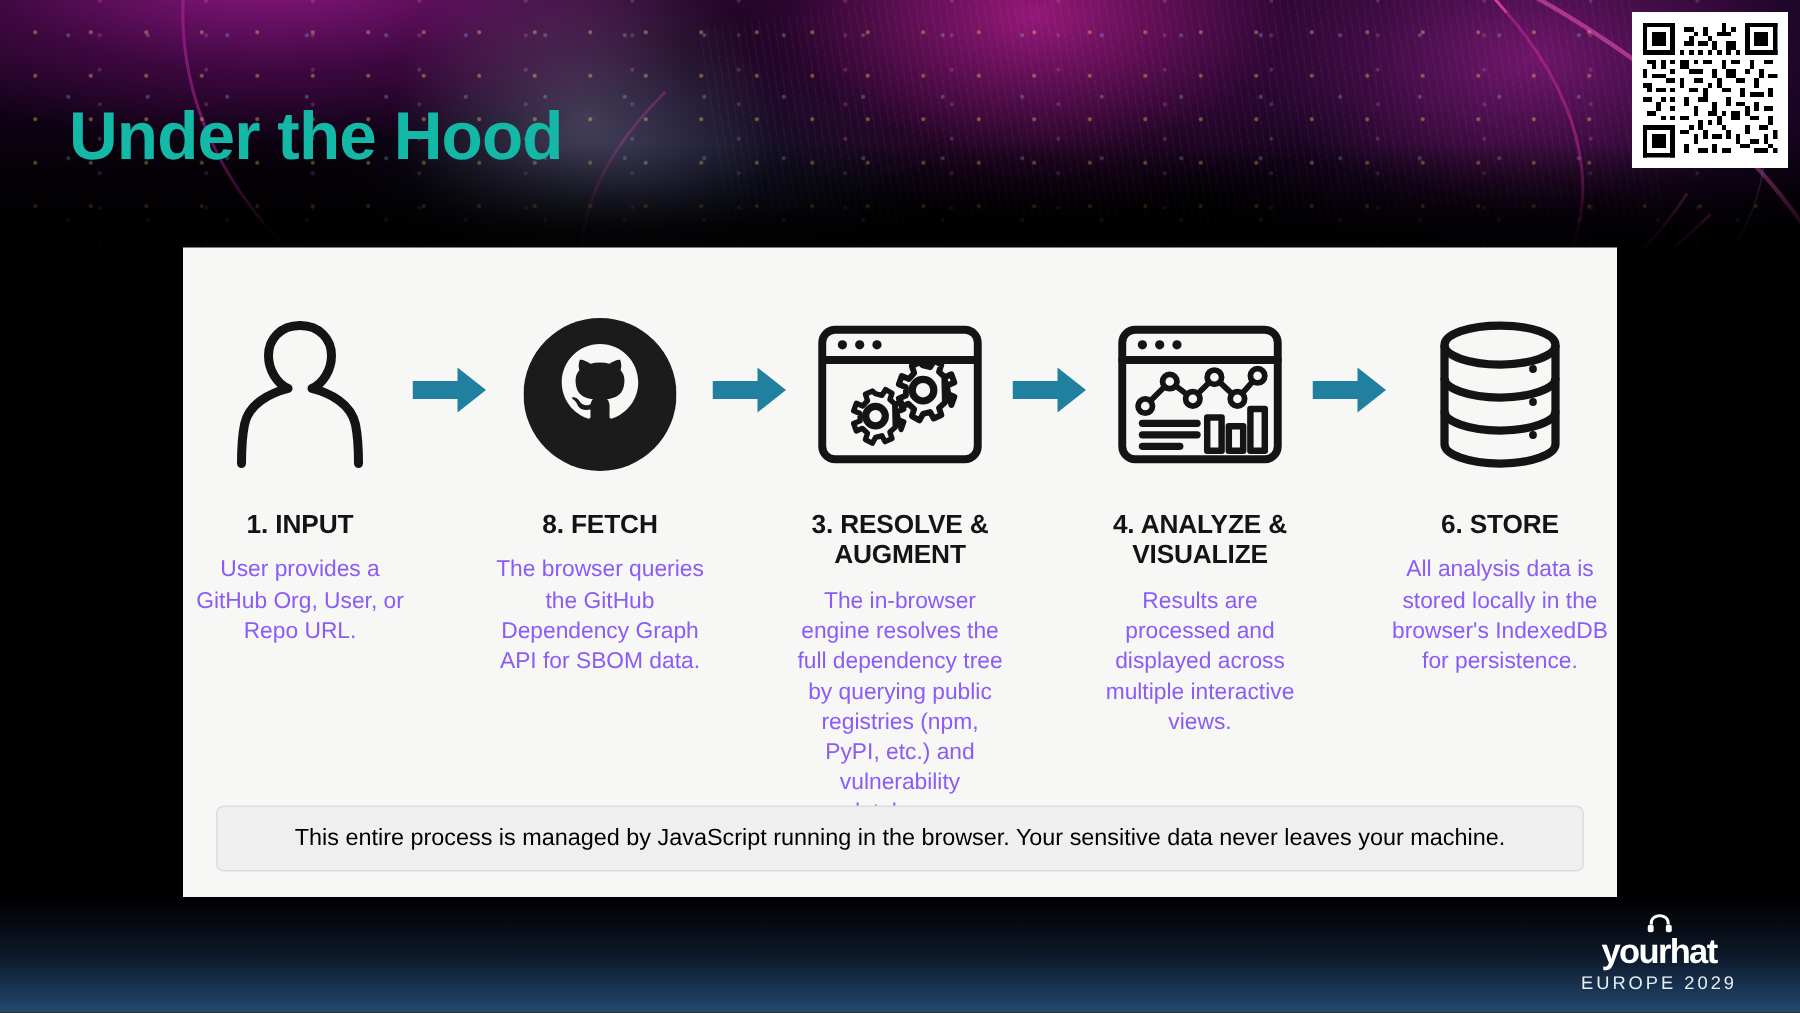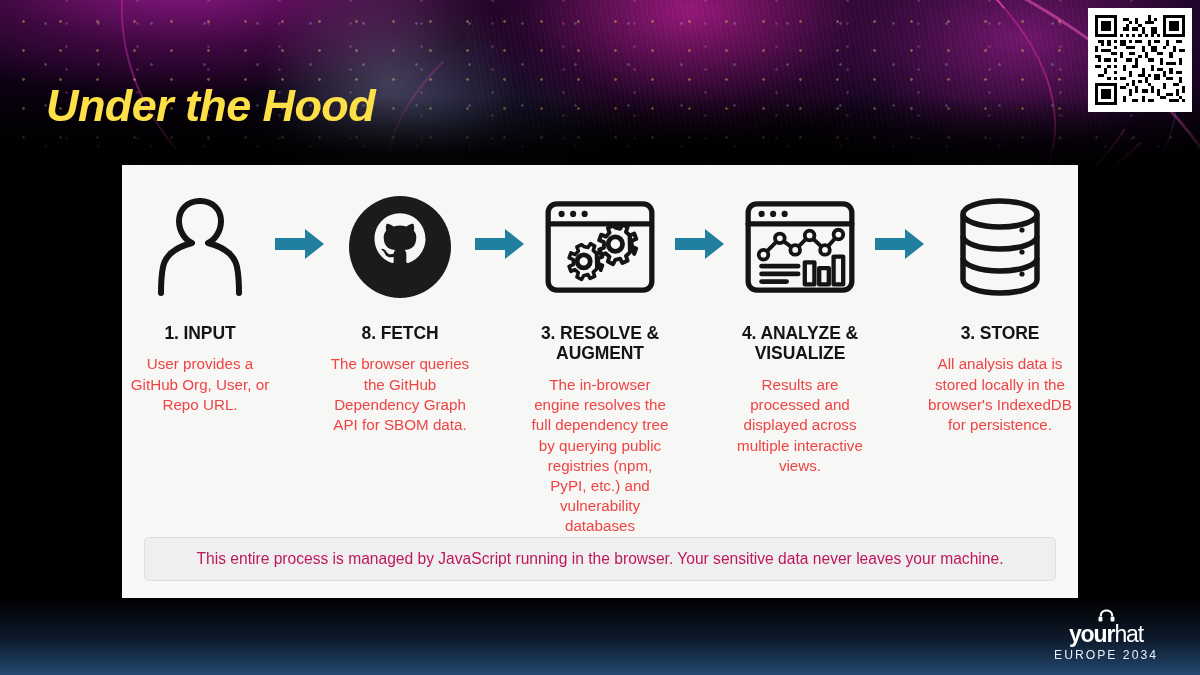"Under the Hood" .slide-title { color: #fde047 -> #14b8a6; font-style: italic -> none; top: 83px -> 68px }
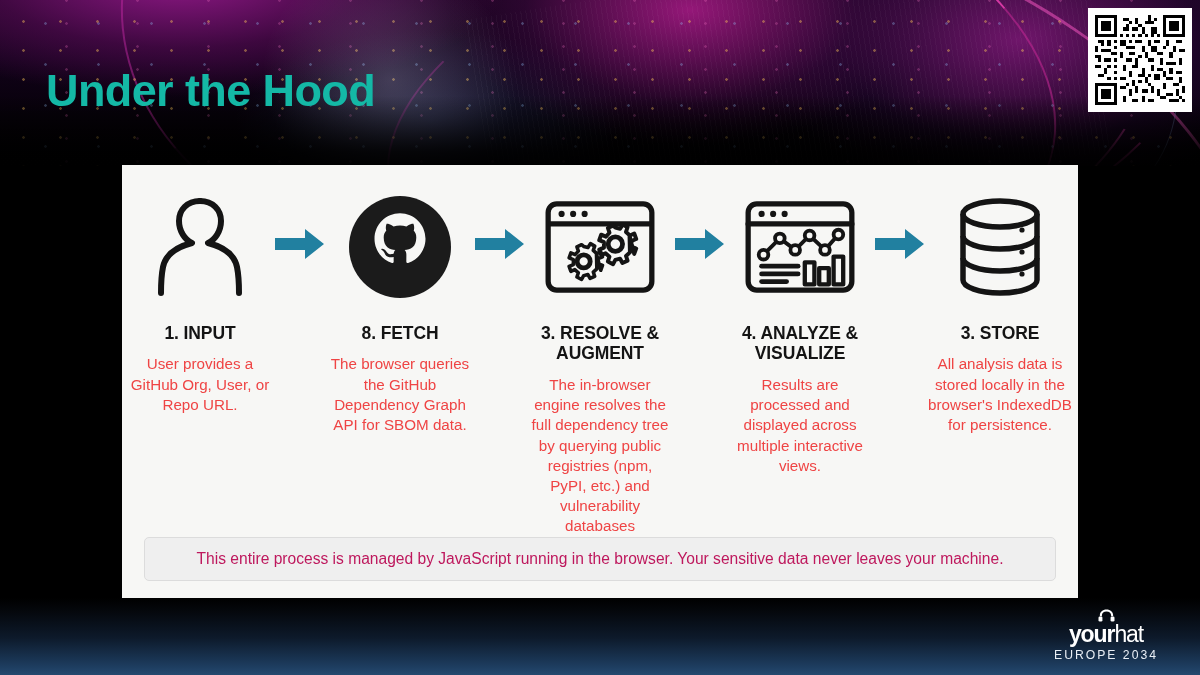"1. INPUT" .steps { padding: 0 6px -> 16px 6px }
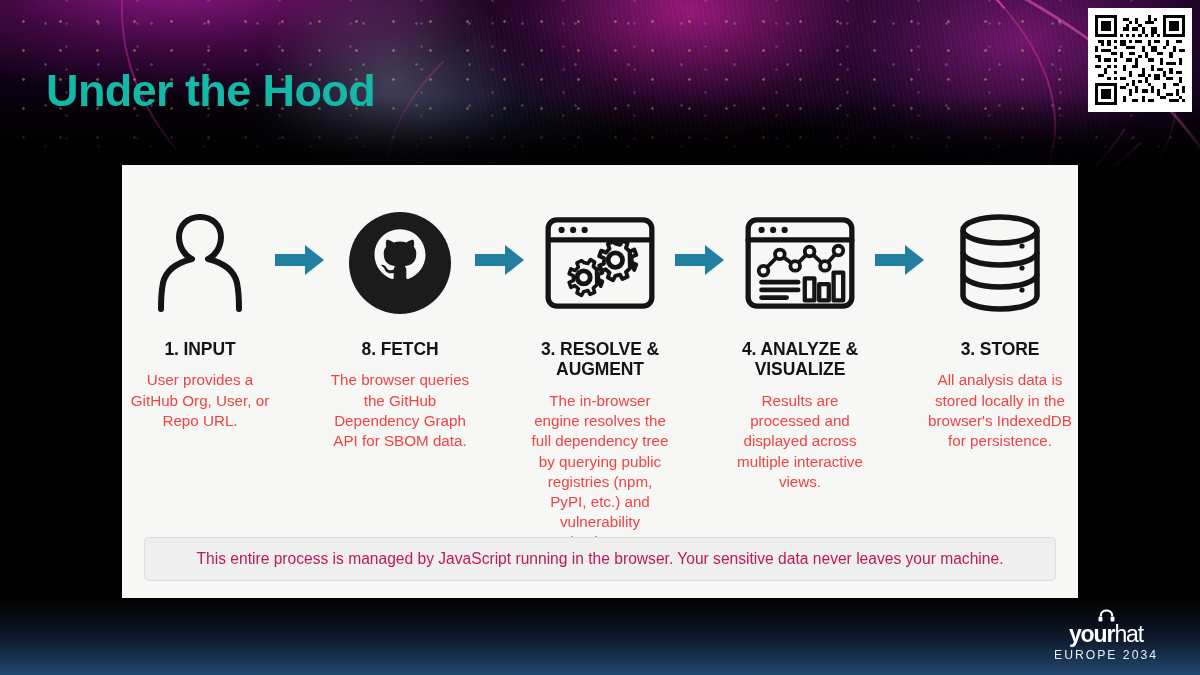"3. STORE" div.step-title { text: 3 -> 6 }
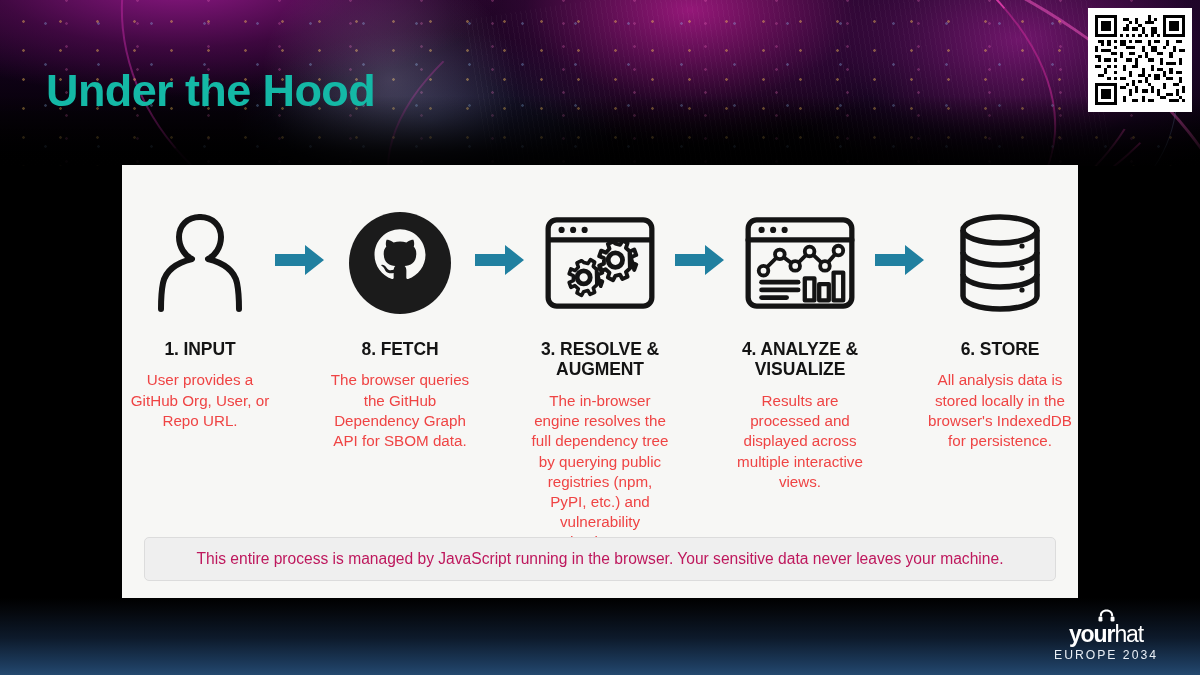"User provides a GitHub Org," .step-desc { color: #ef4444 -> #8b5cf6 }
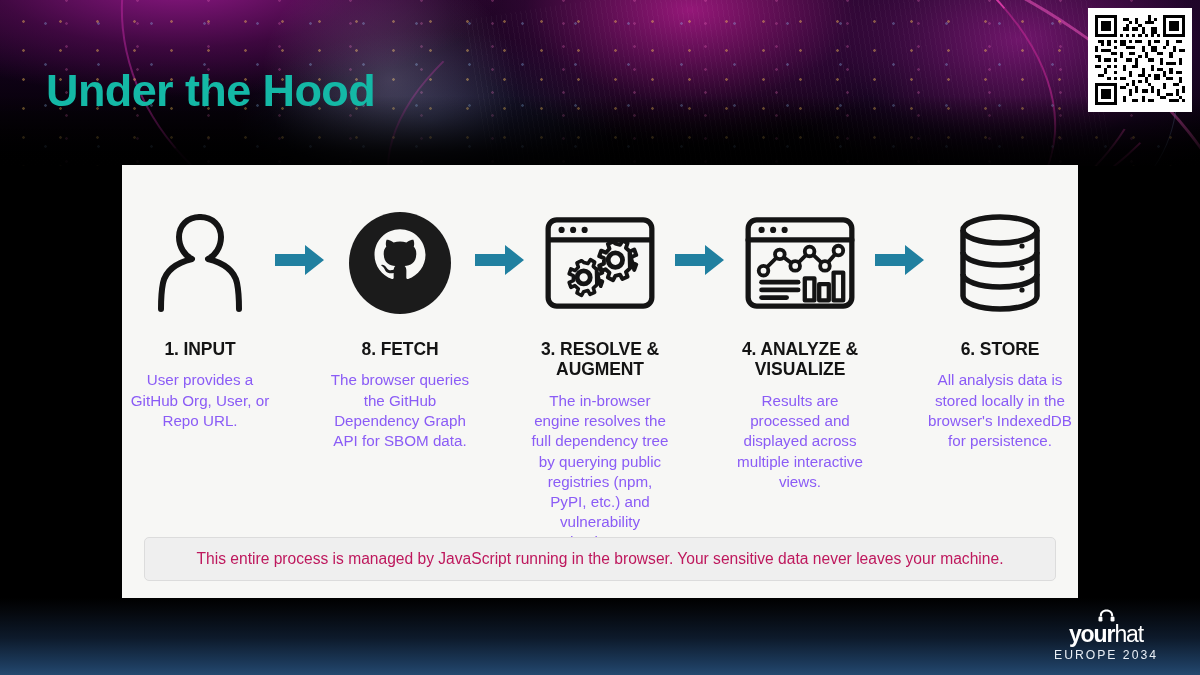"This entire process is managed" .caption { color: #be185d -> #000000 }
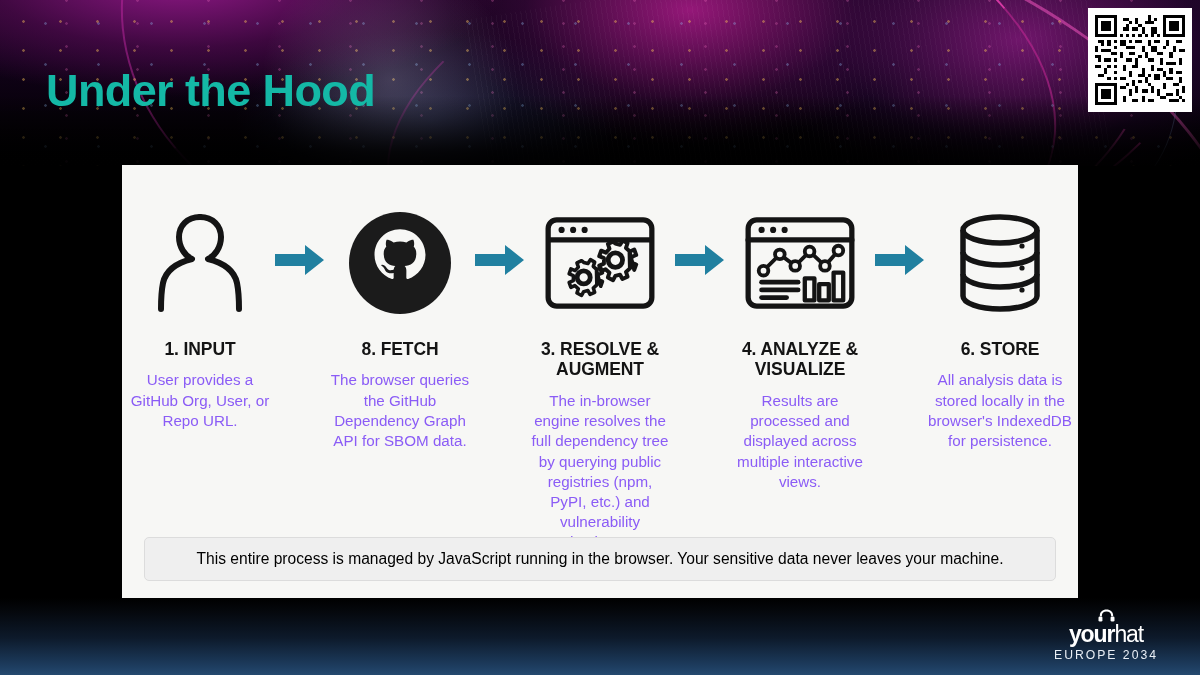"hat" .bh-word .thin { font-weight: normal -> bold }
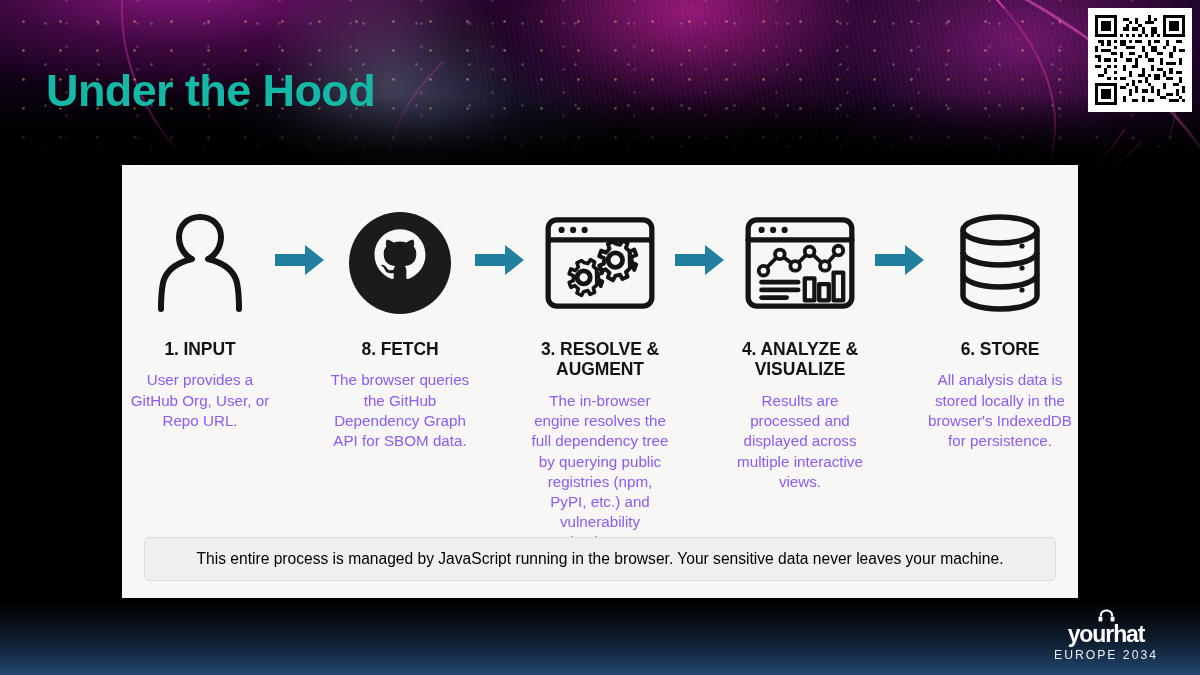"EUROPE 2034" div.bh-sub { text: 2034 -> 2029 }
